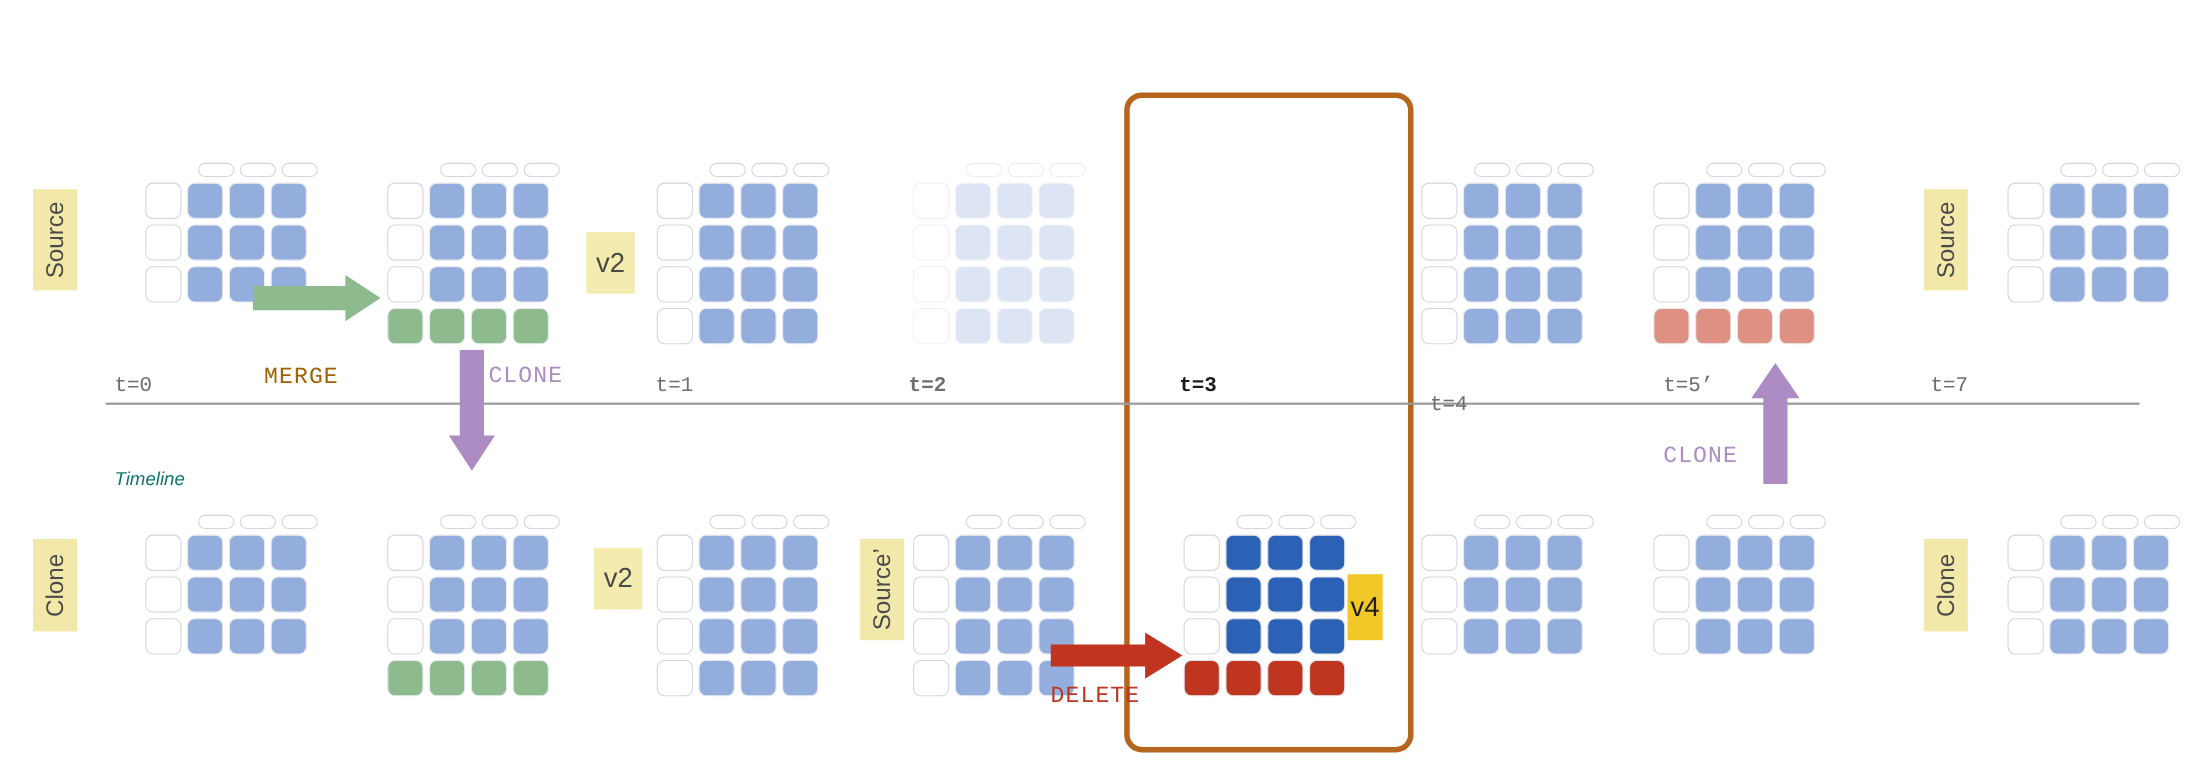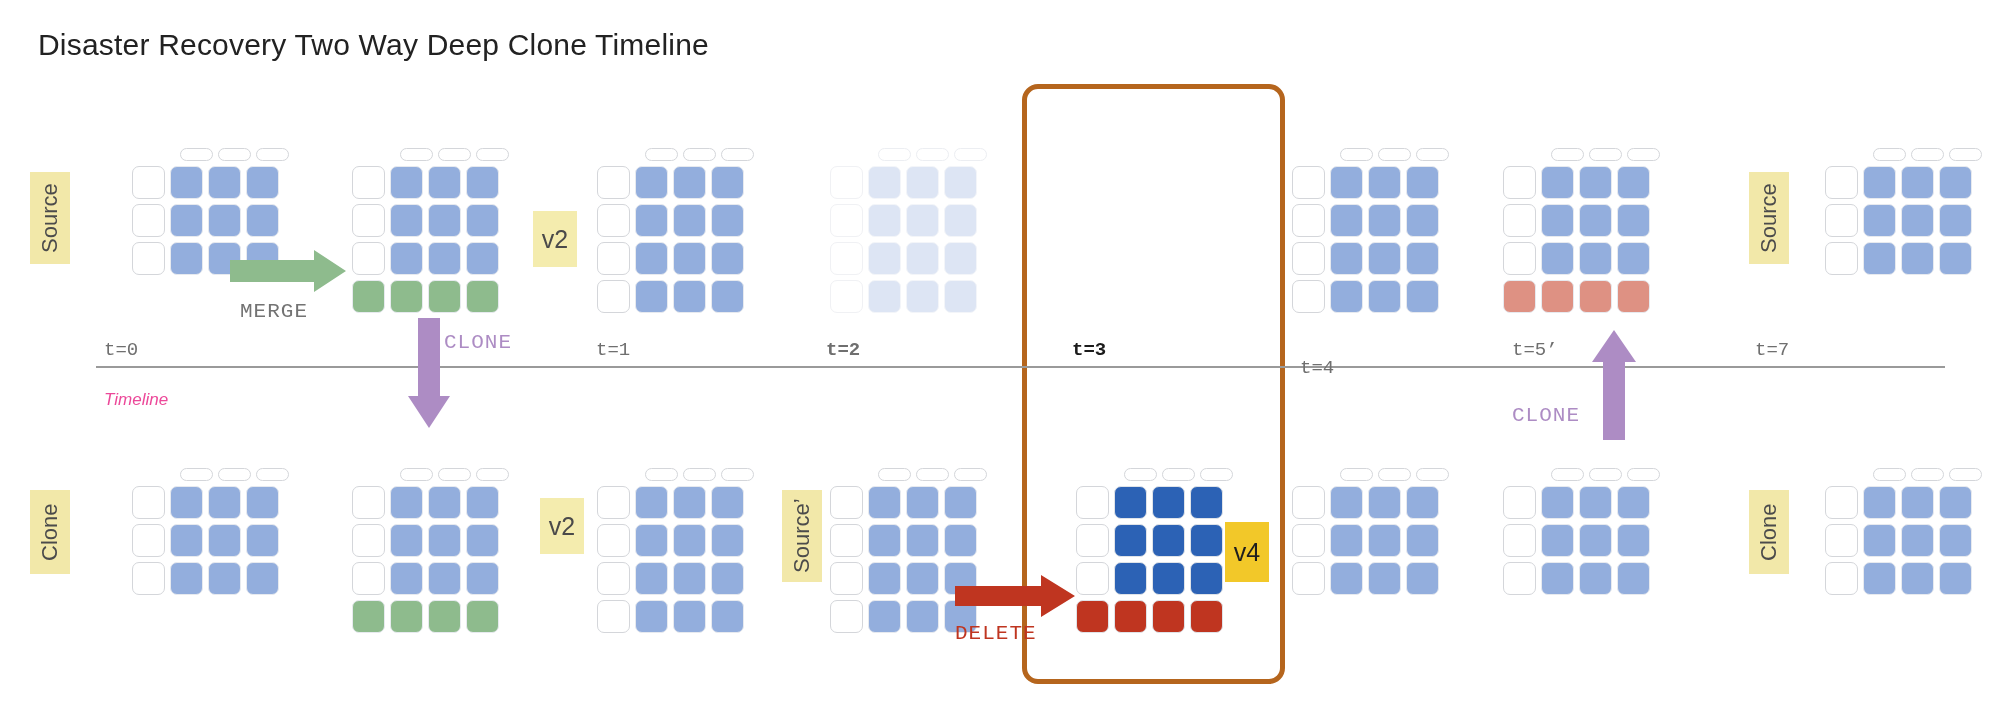"Disaster Recovery Two Way Deep" div.title { html: <div>Disaster Recovery Two Way Deep Clone Timeline</div> -> none }
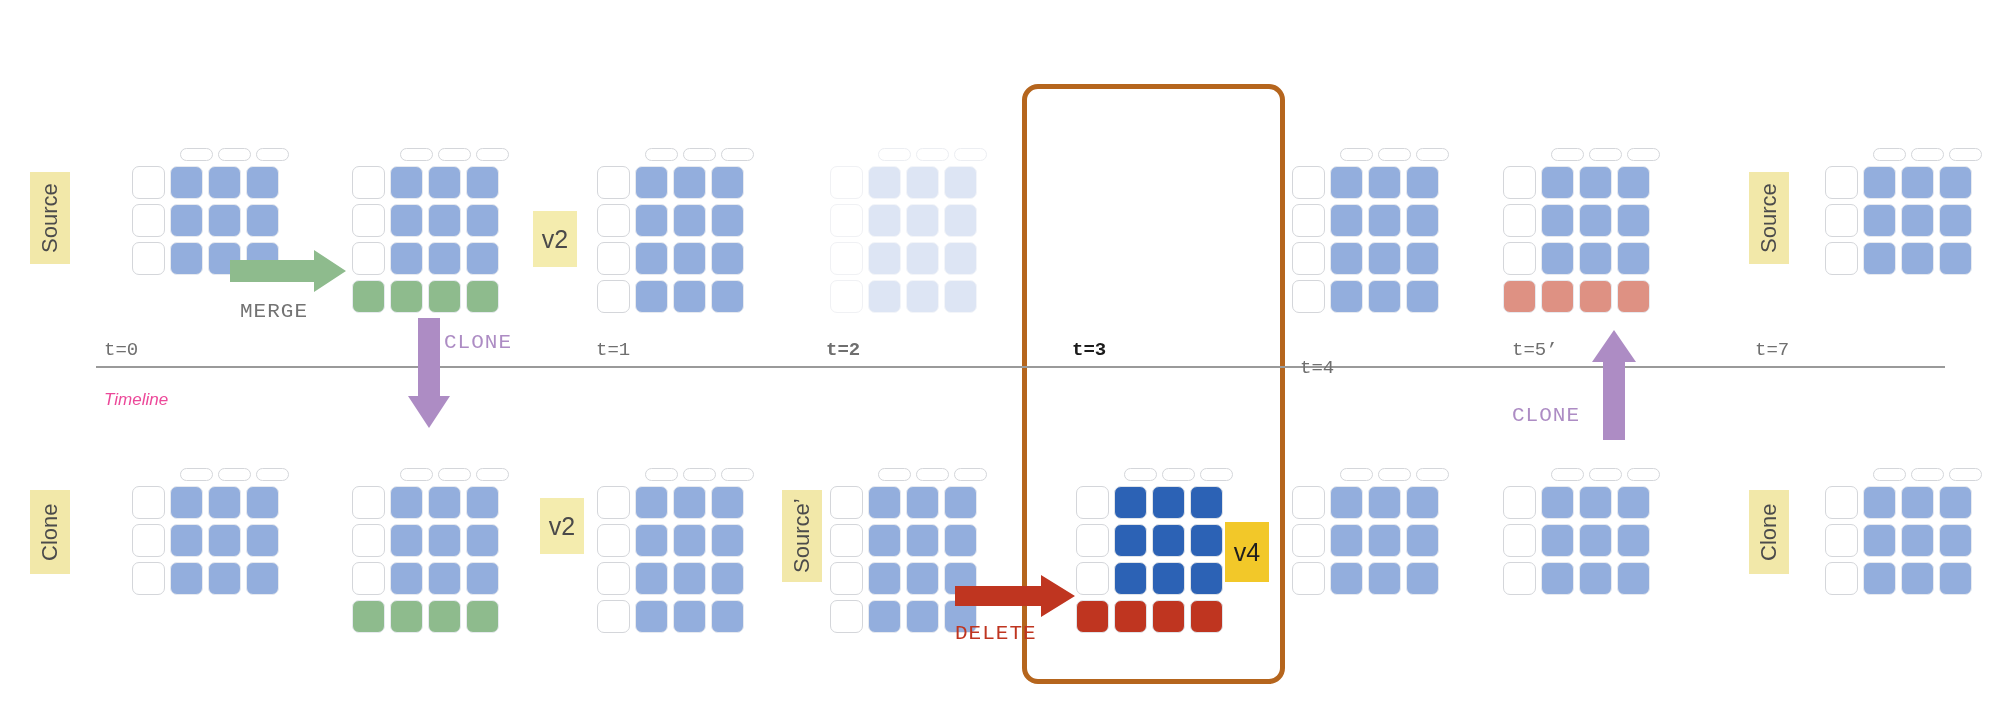"MERGE" .oplabel.merge { color: #737373 -> #a16207; margin-top: none -> 32px }
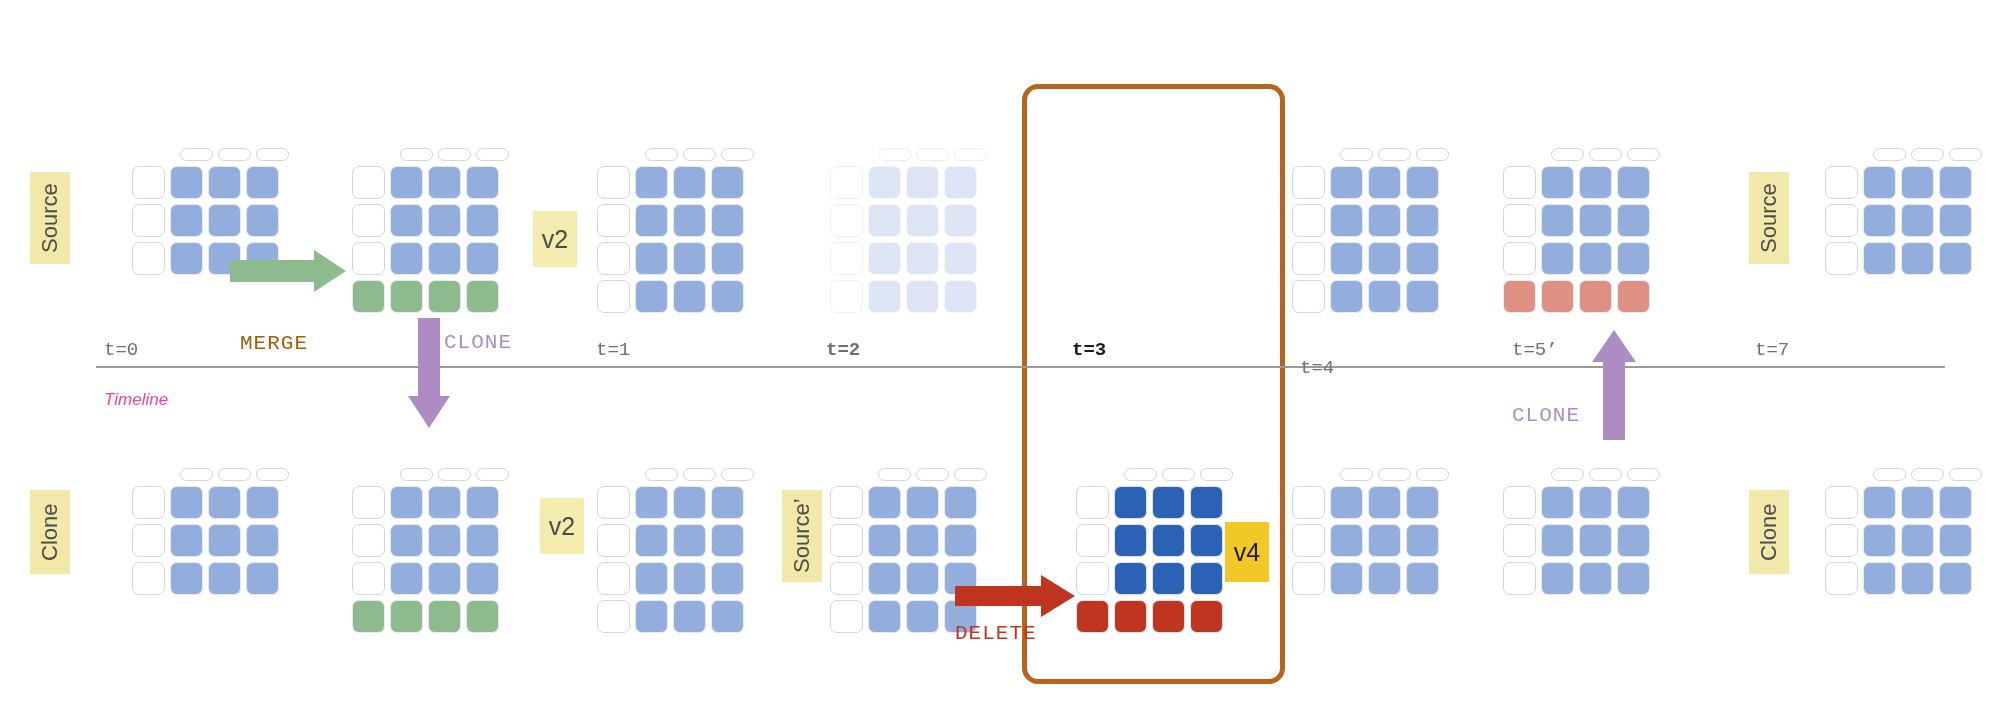"Timeline" .timeline-word { color: #ec4899 -> #0f766e; margin-top: none -> 36px }
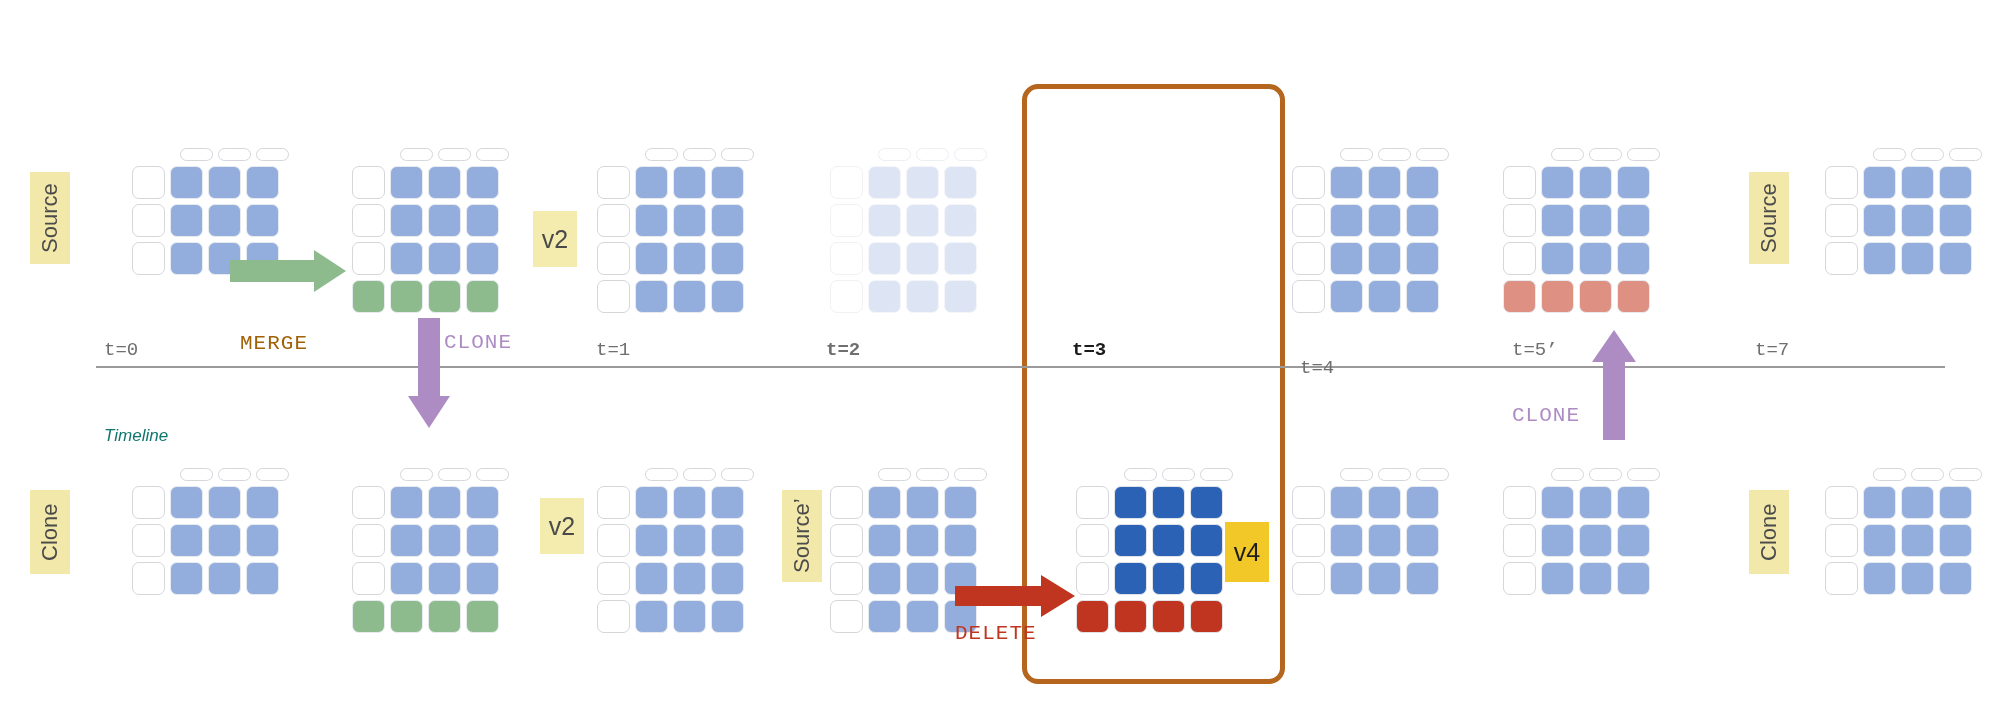"v4" .vchip.v4 { width: 44px -> 32px }
